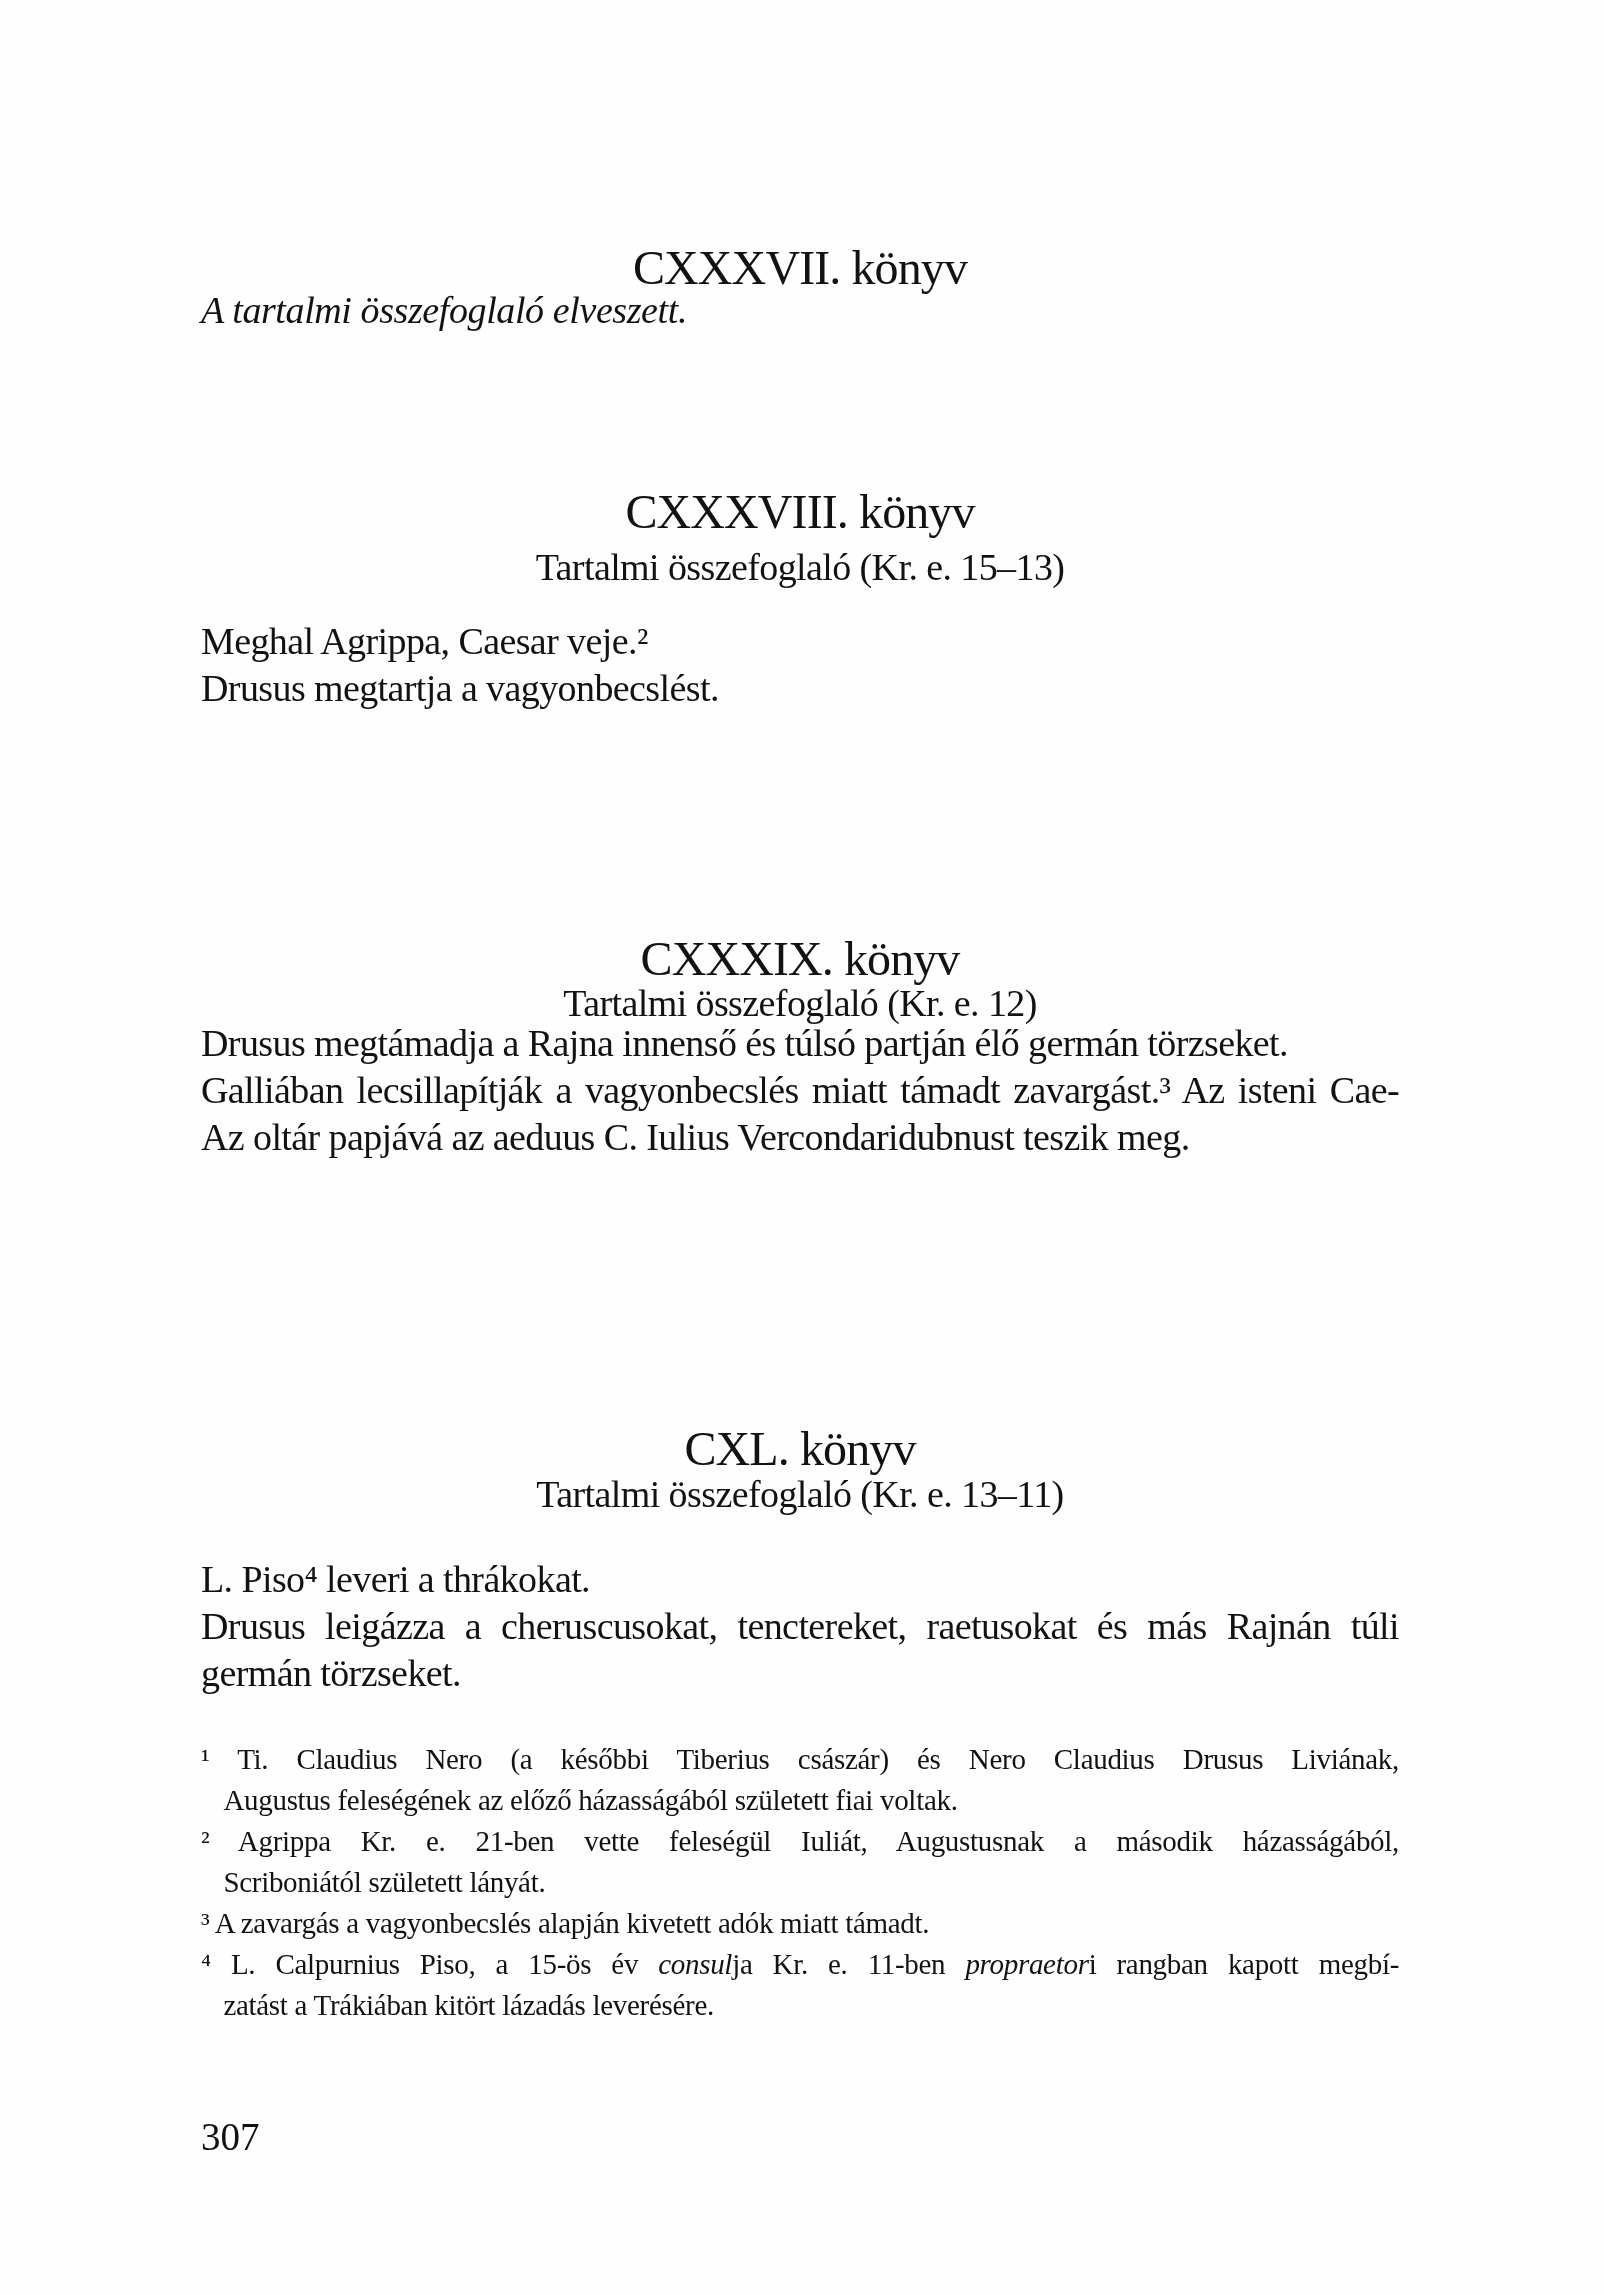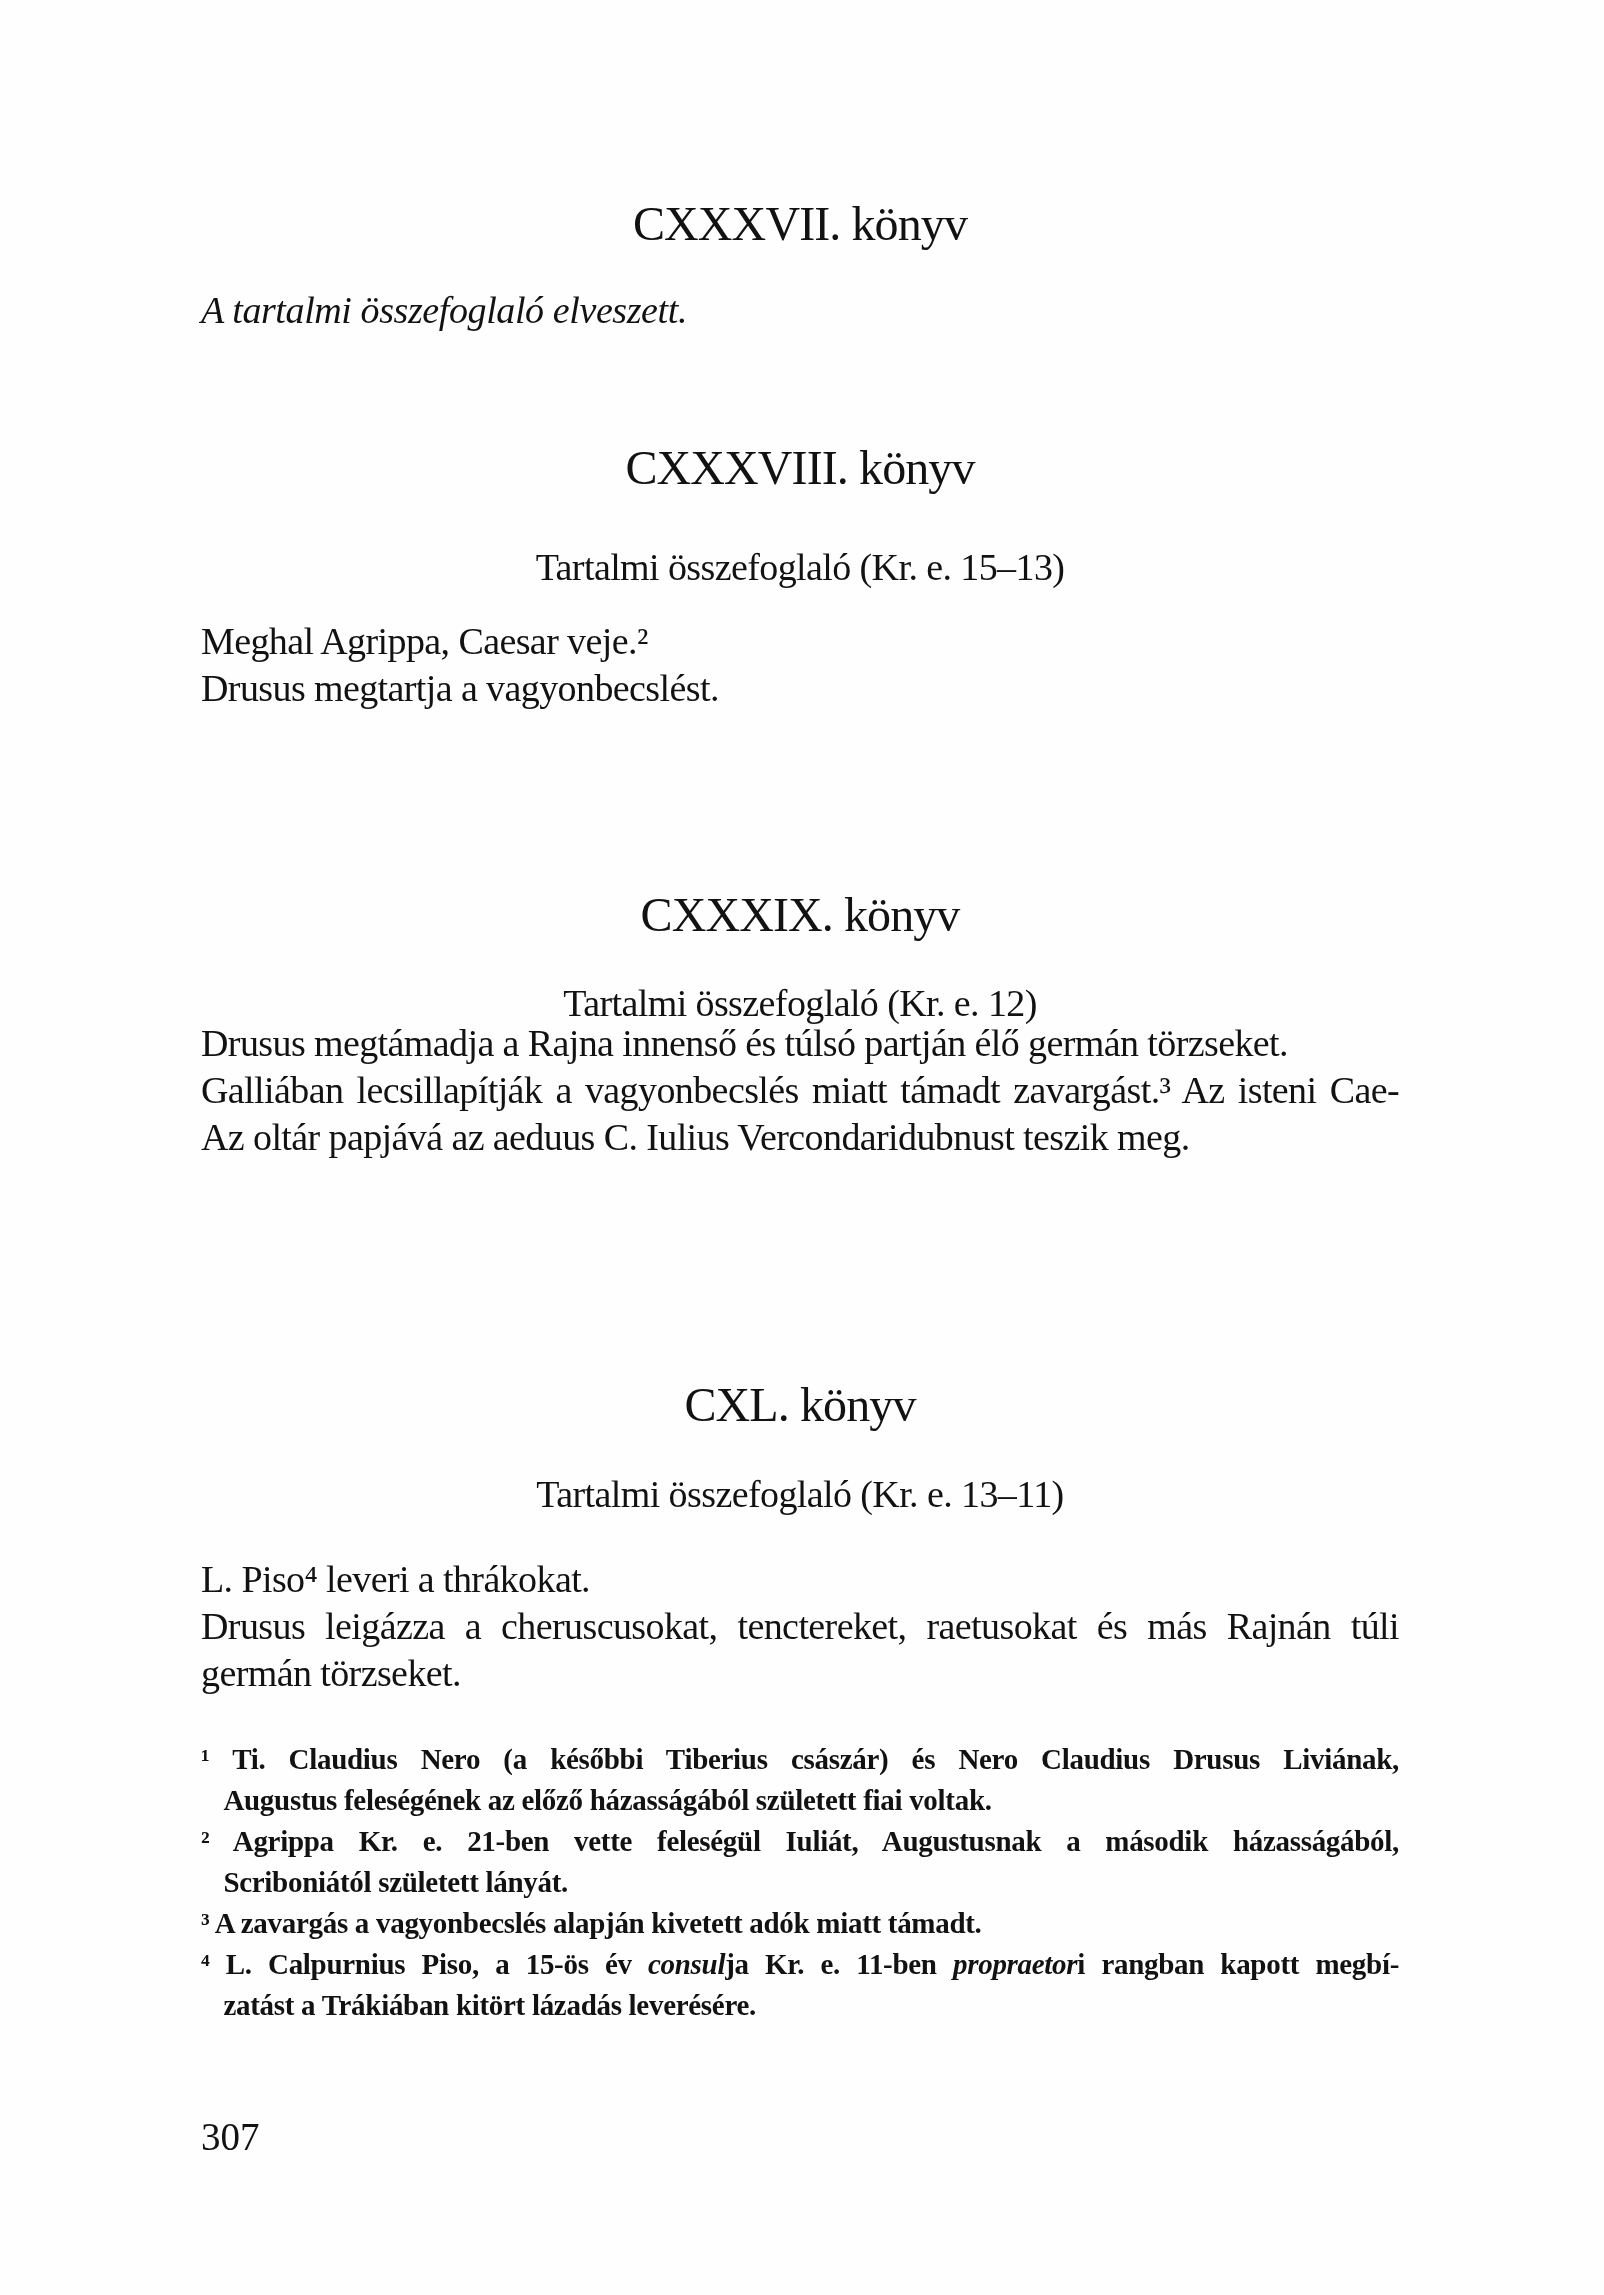"CXXXVII. könyv" .title { margin-top: none -> 44px }
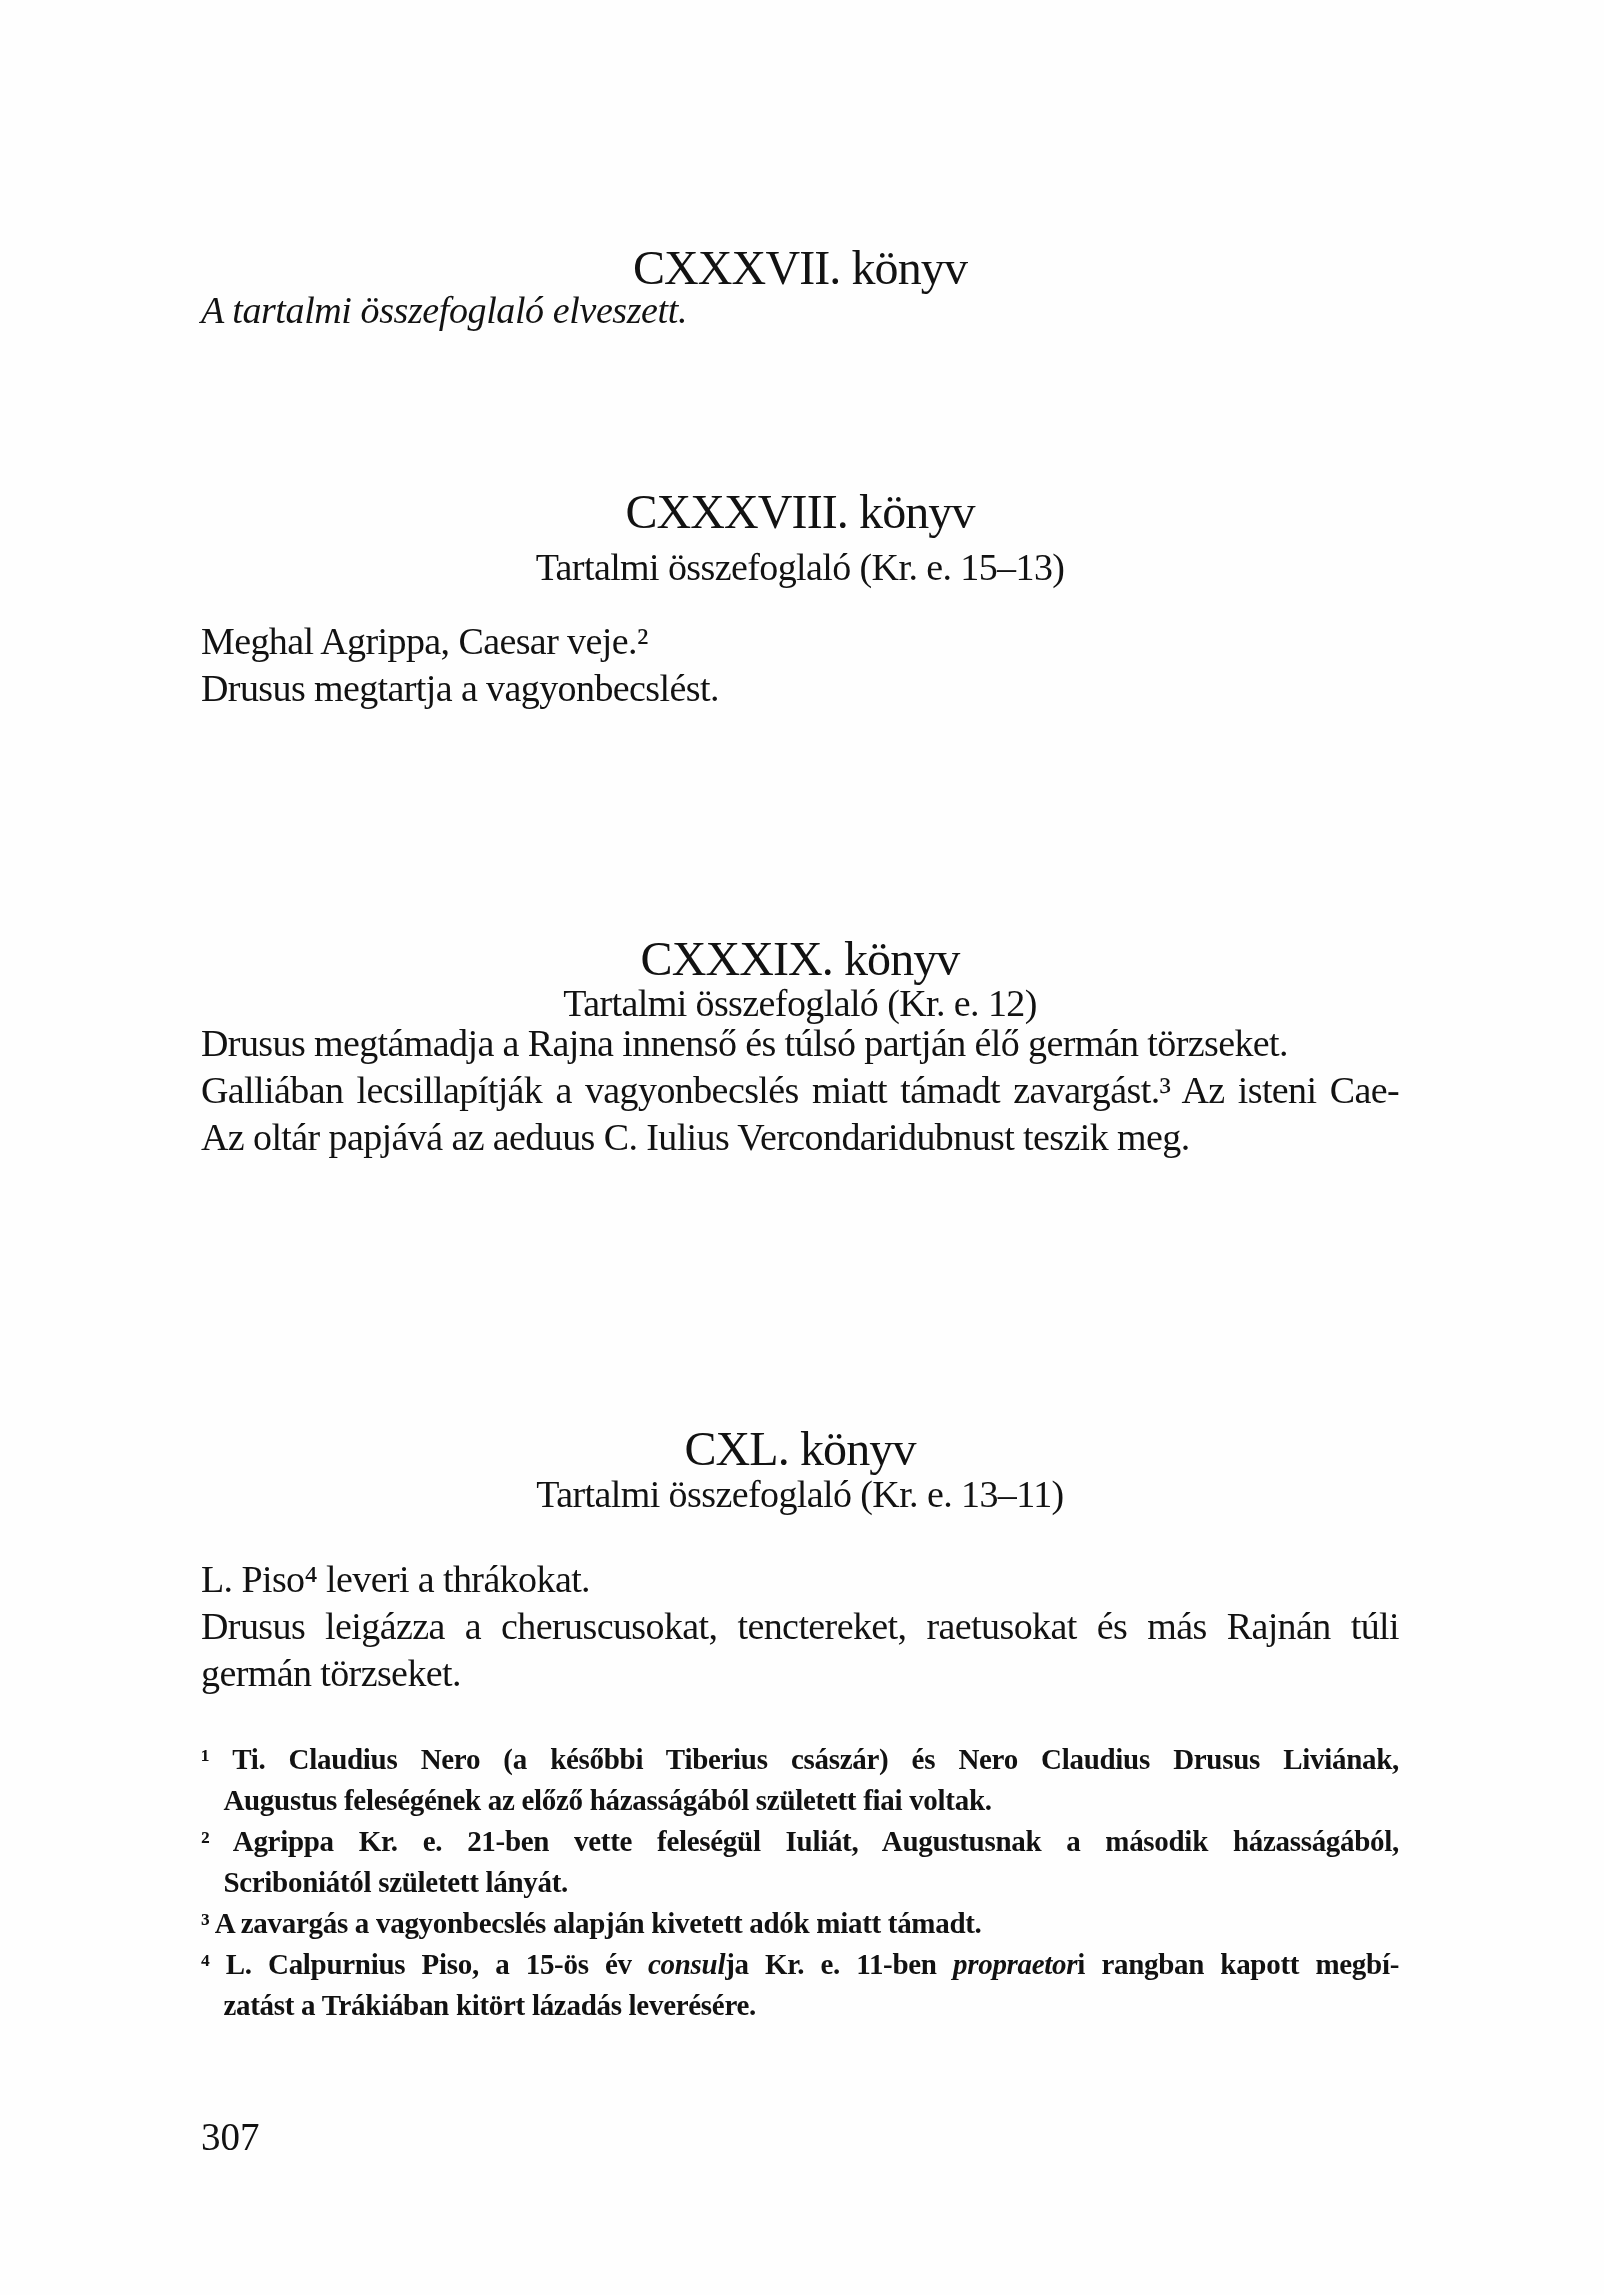"¹ Ti. Claudius Nero (a" .fn-block { font-weight: bold -> none }
